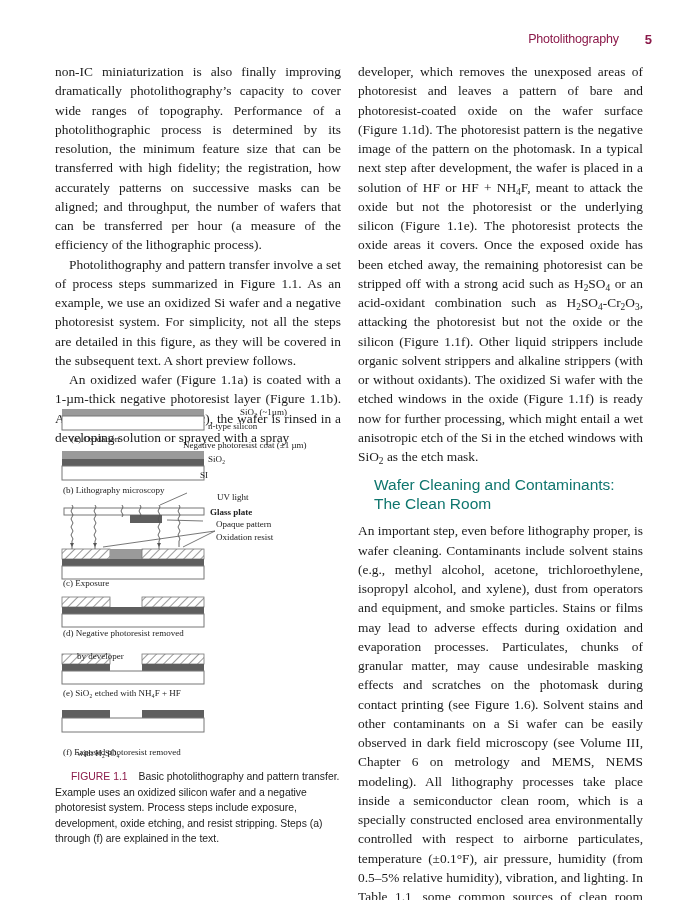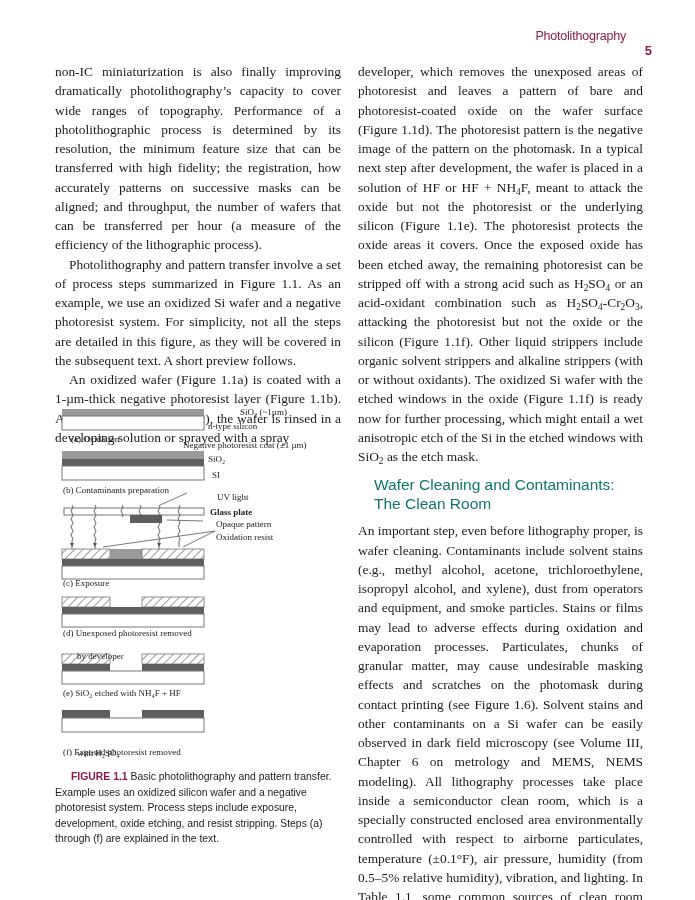"Photolithography" .running-head { align-items: flex-end -> center; flex-direction: column -> none }
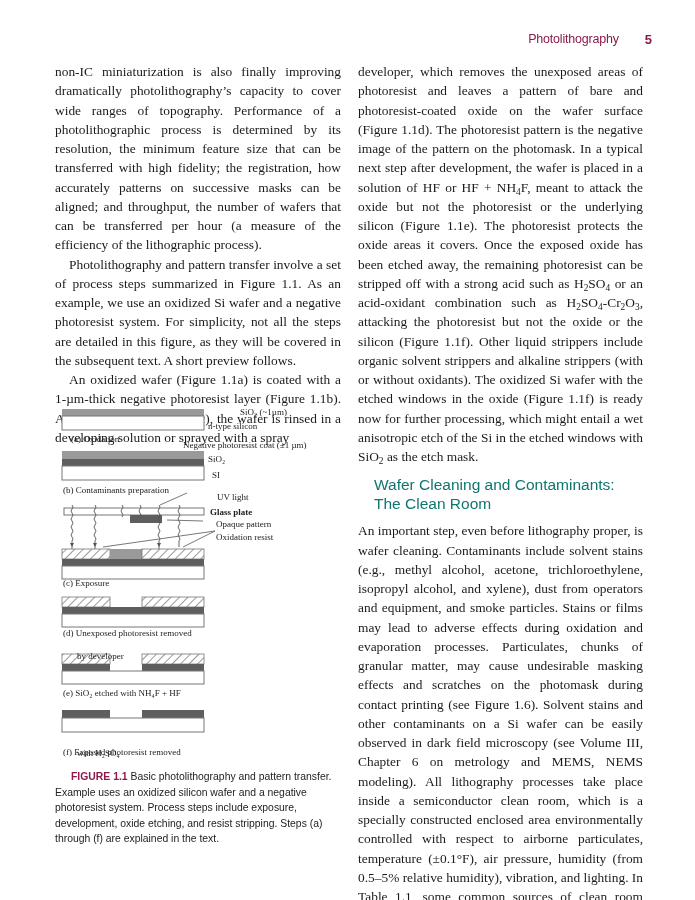"SI" div.fig-label { left: 157px -> 145px }
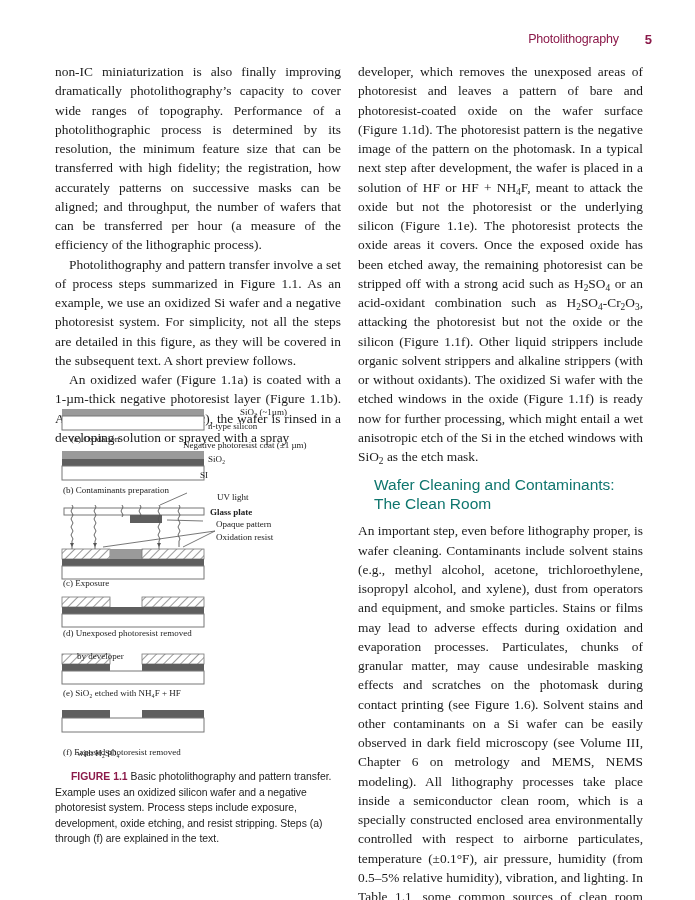"(b) Contaminants preparation" div.fig-label { text: Contaminants preparation -> Lithography microscopy }
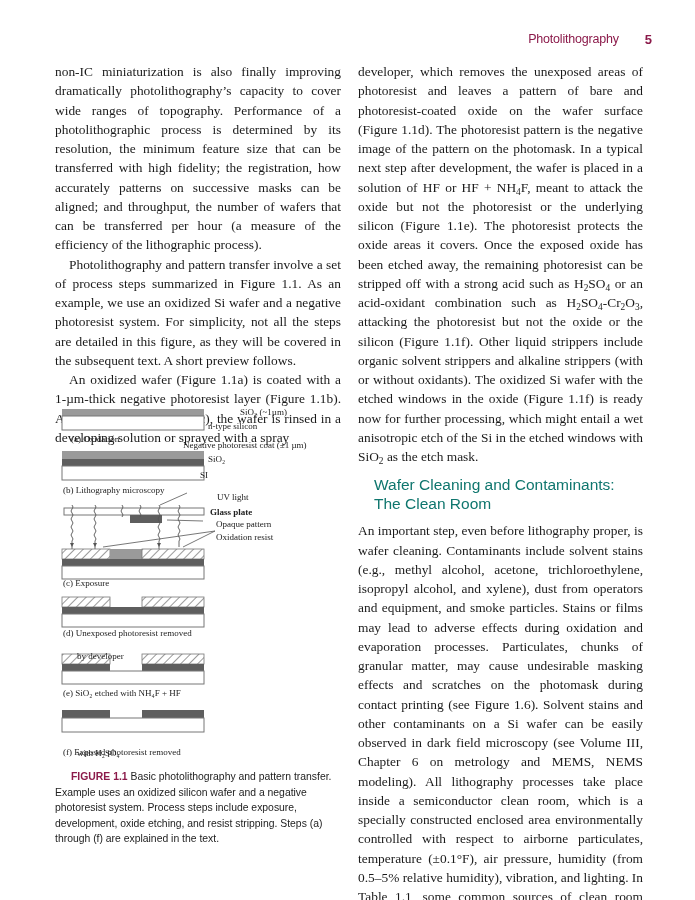"(d) Unexposed photoresist removed" div.fig-label { text: Unexposed -> Negative }
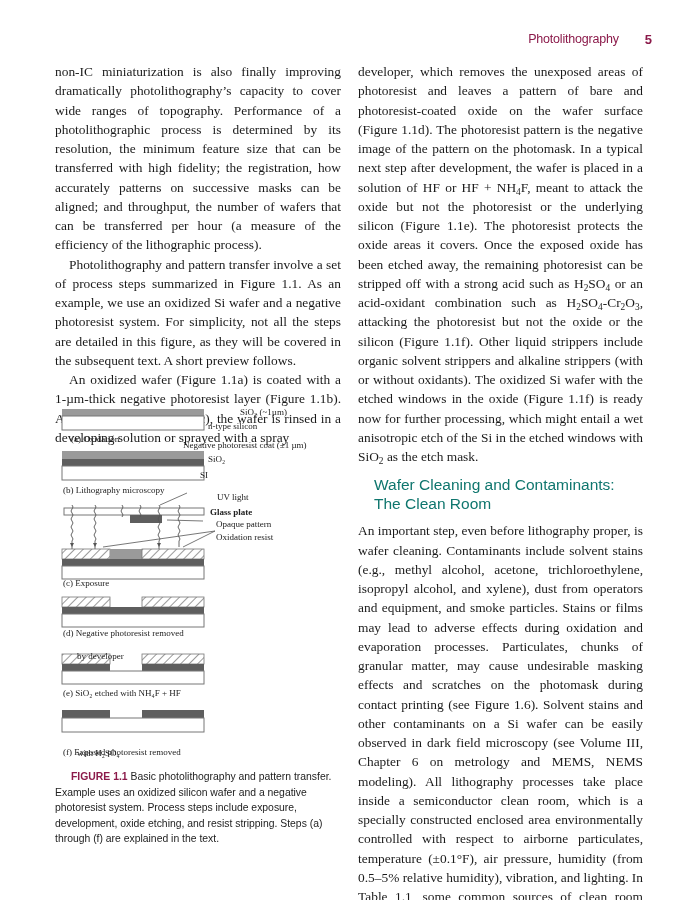"FIGURE 1.1" .caption .fig-num { font-weight: bold -> normal; margin-right: 0 -> 8px }
